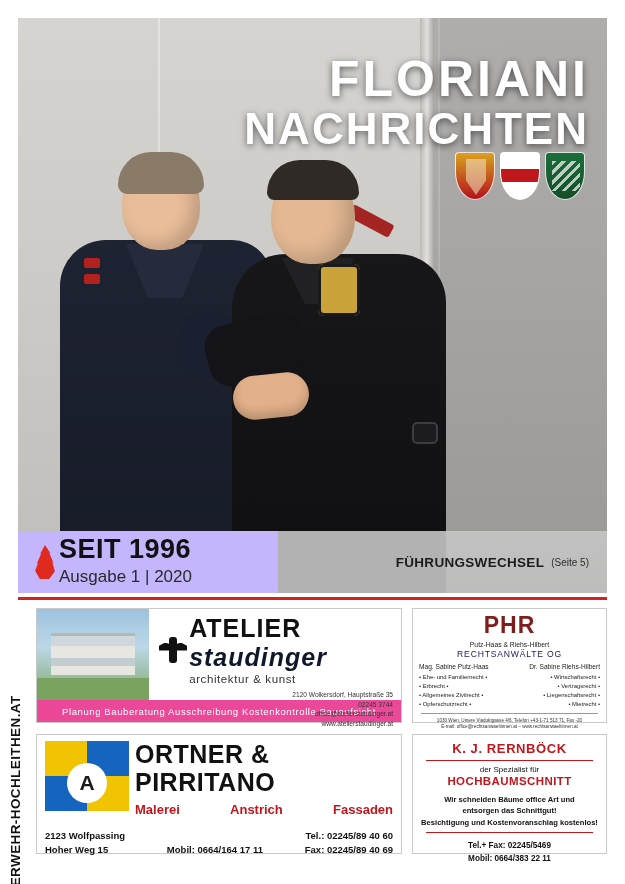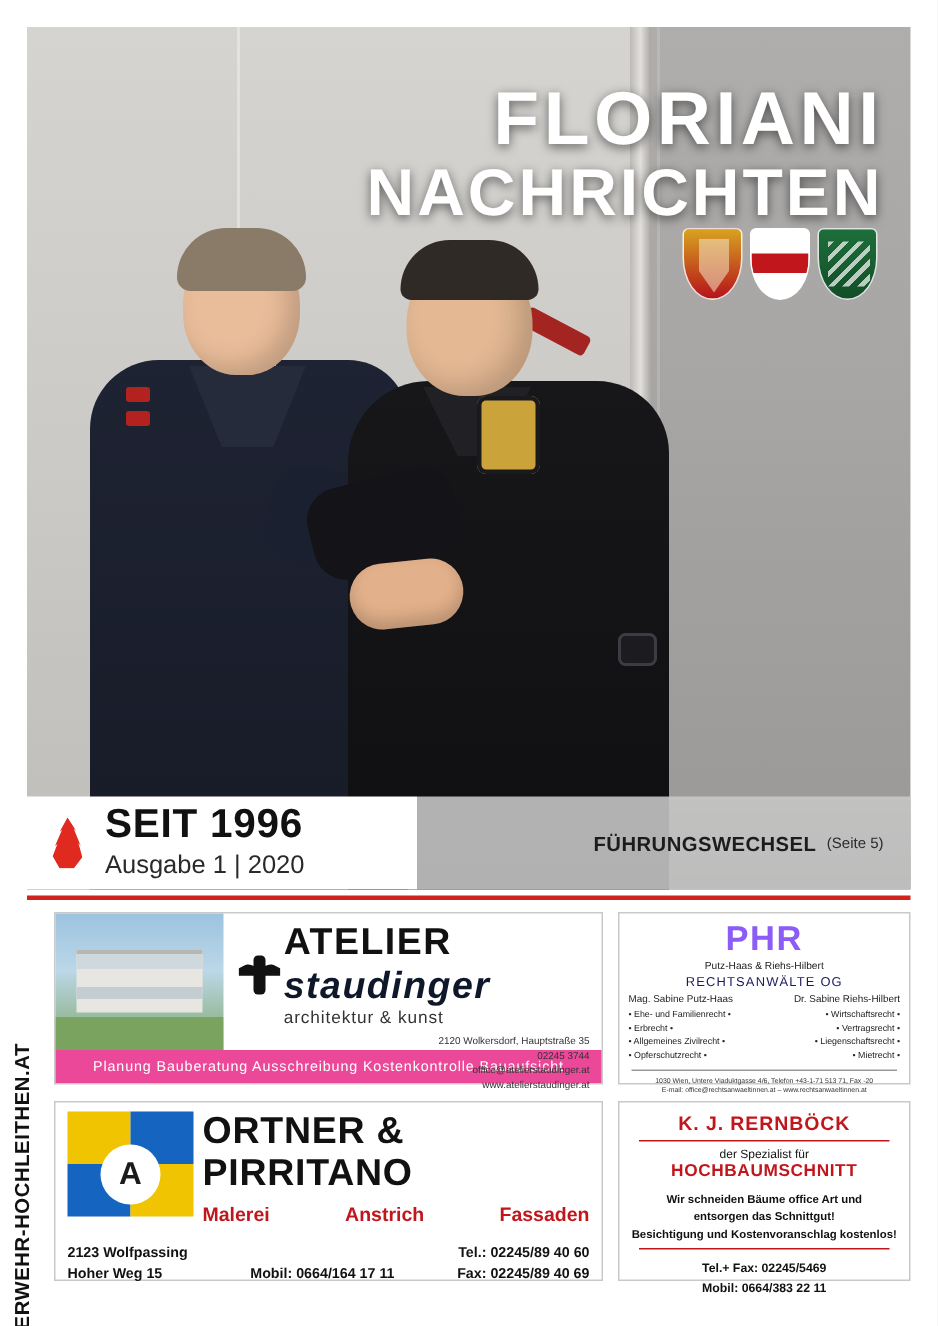"SEIT 1996" .bar-white { background: #ffffff -> #c4b5fd; gap: 12px -> 1px }
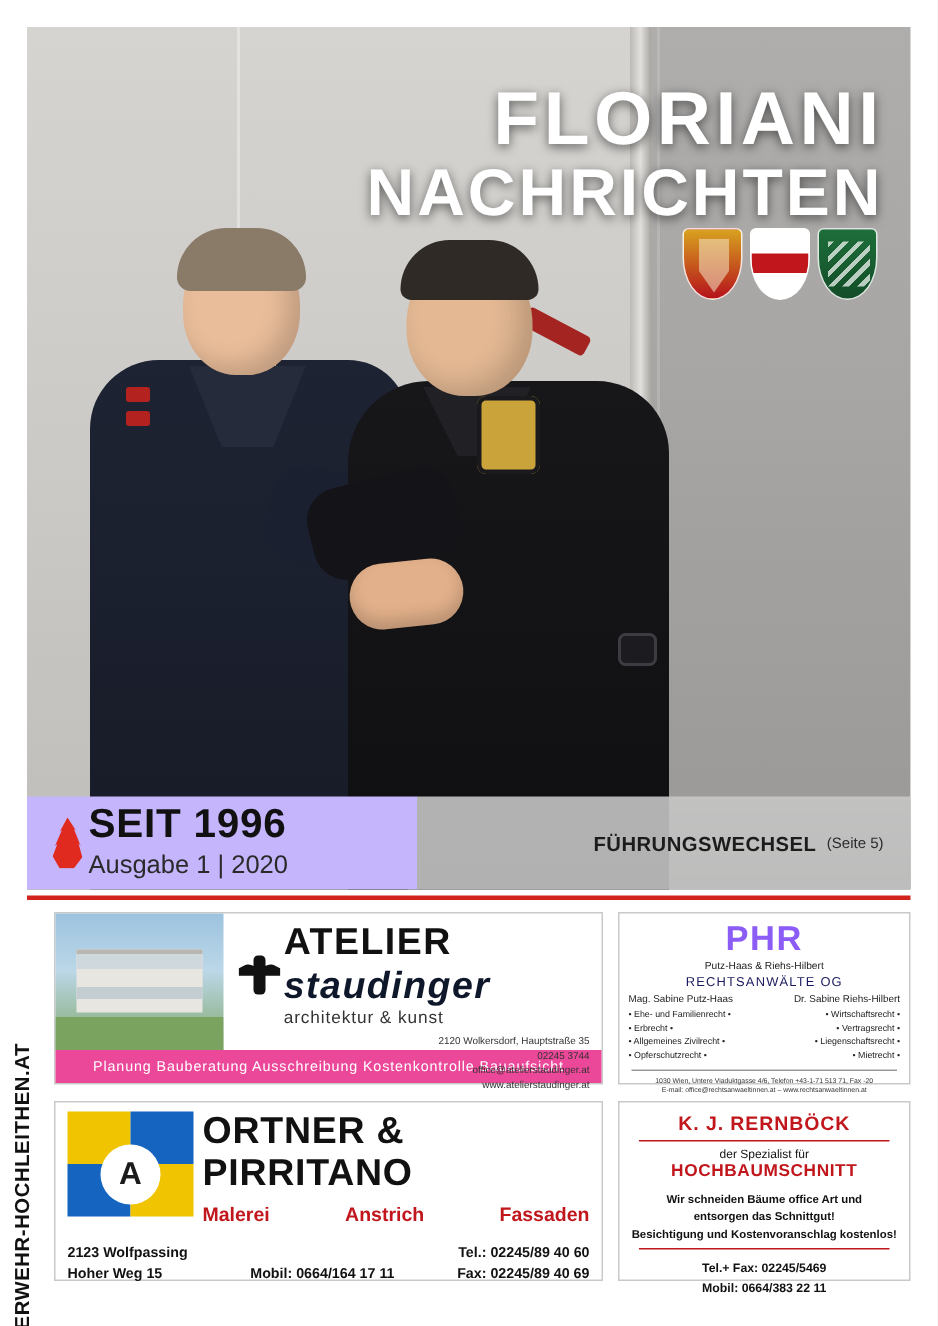"PHR" .putz-logo { color: #8b5cf6 -> #7f1d1d }
